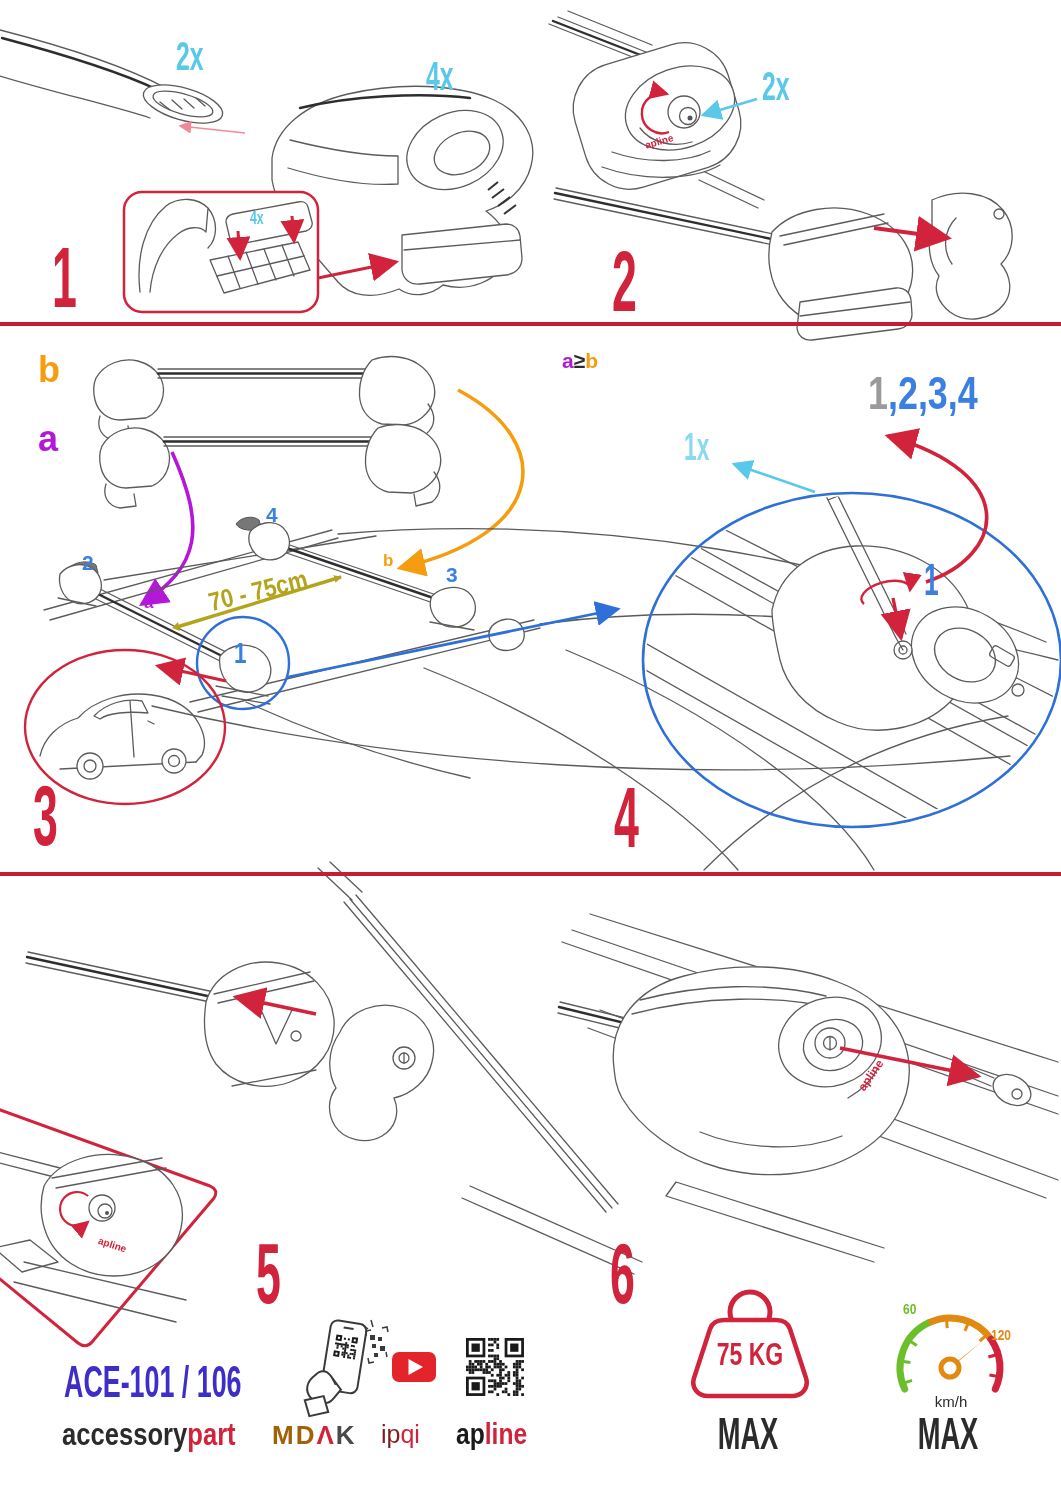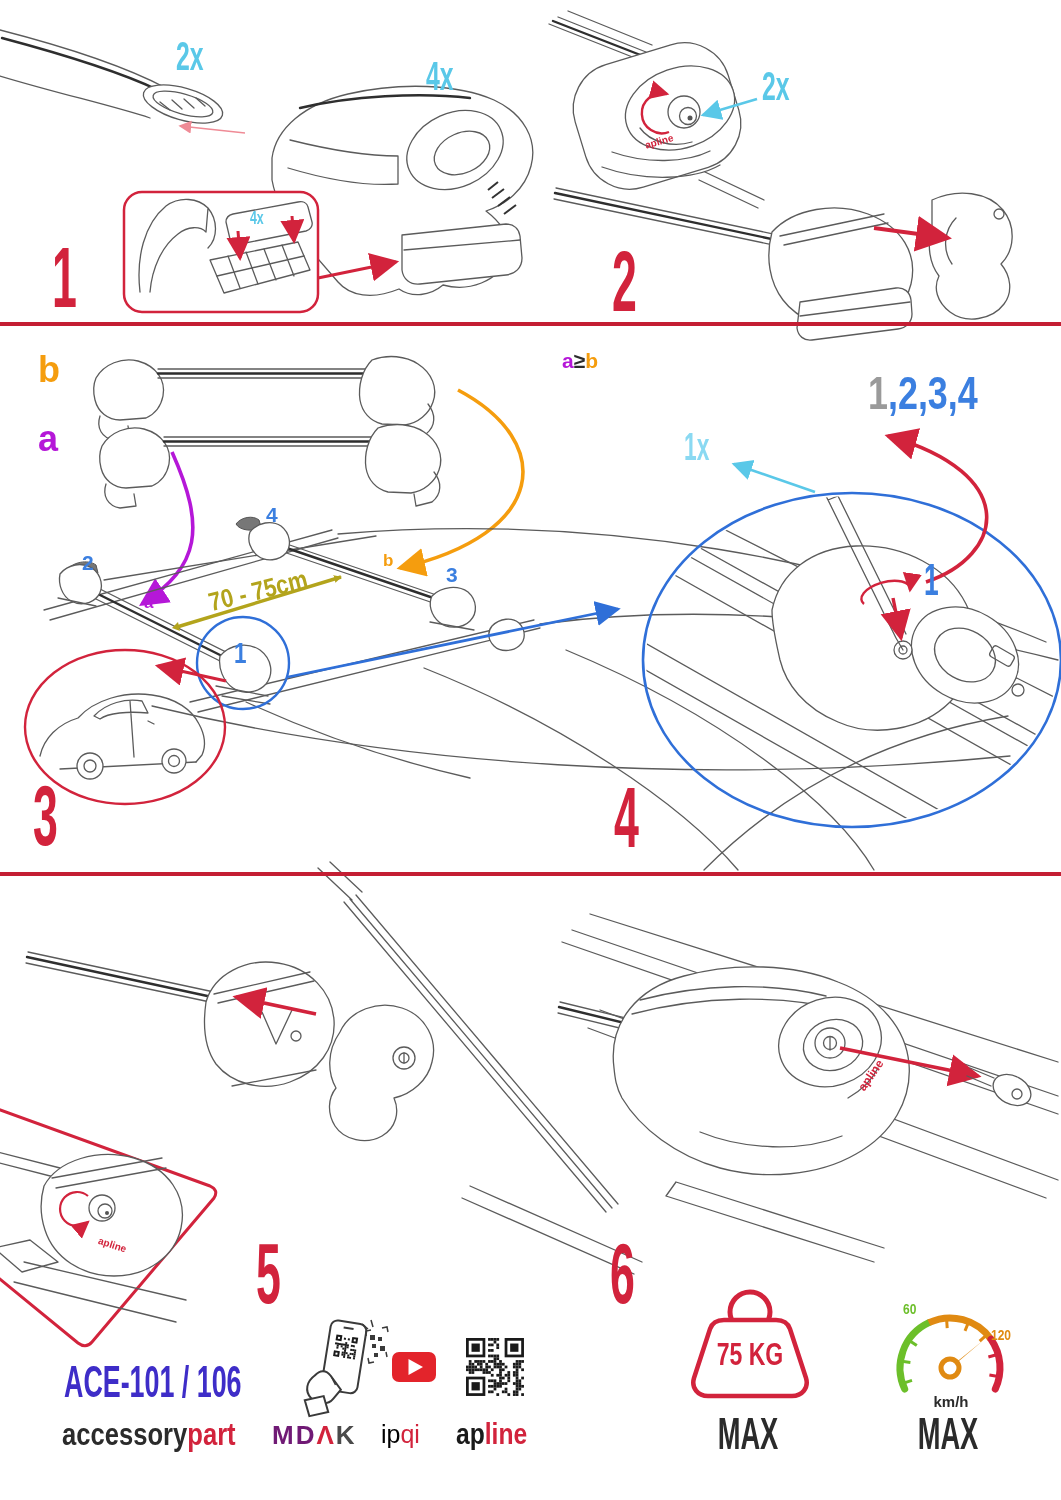"km/h" div.lbl { font-weight: 700 -> 400 }
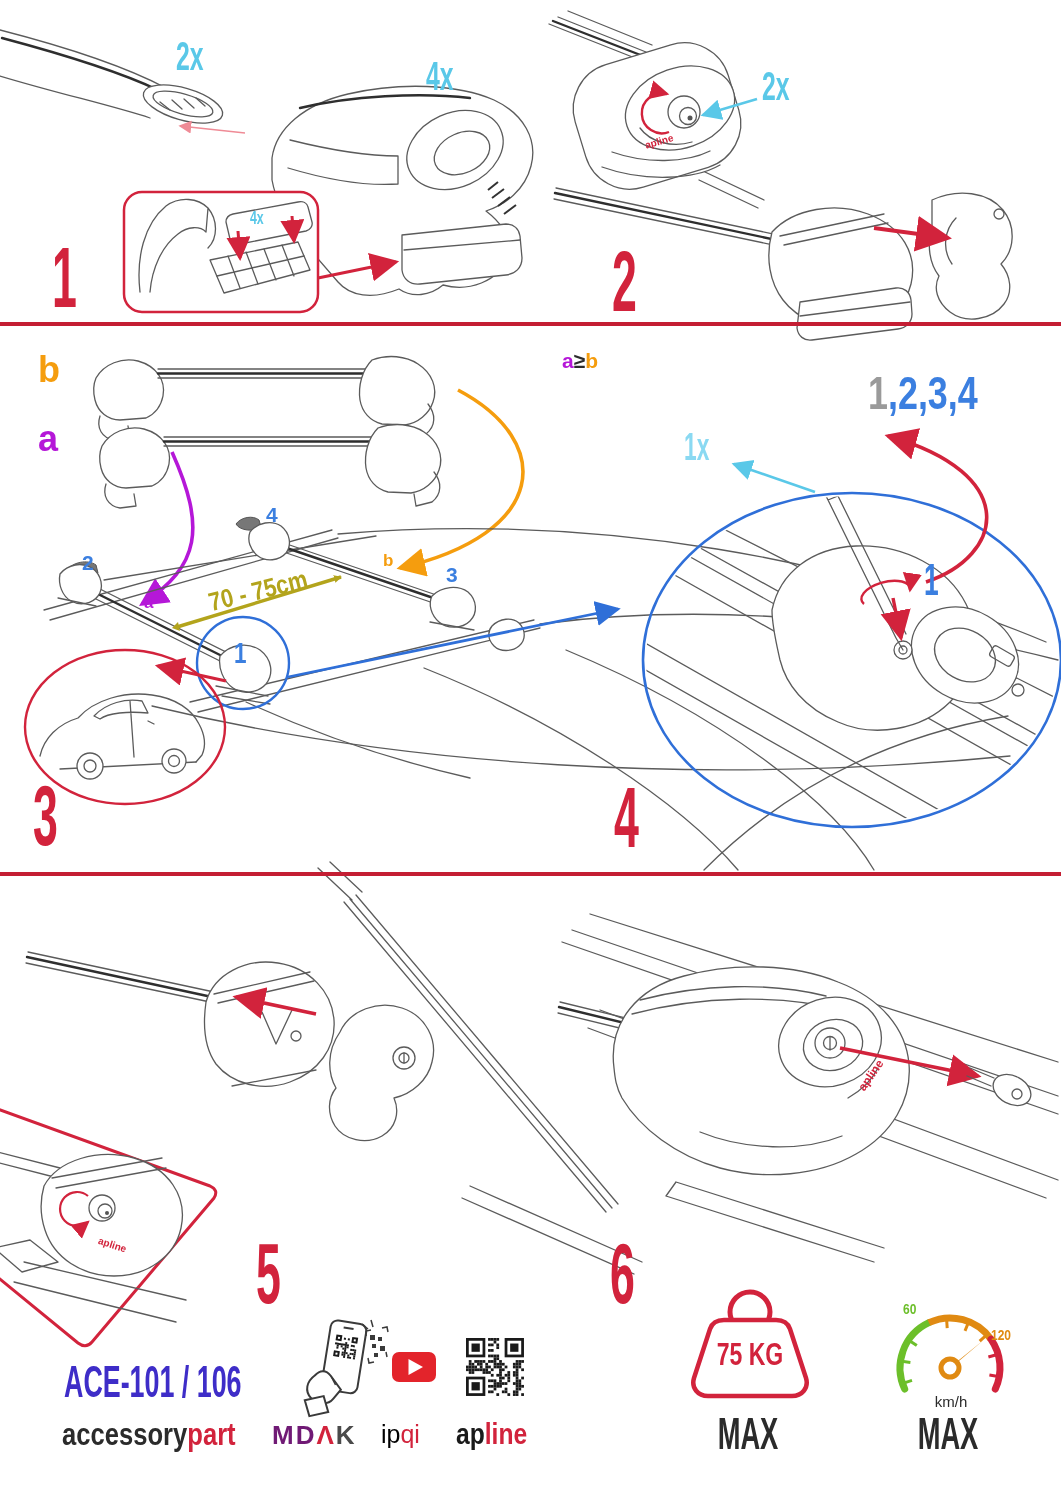"MD" span { color: #701a75 -> #a16207 }
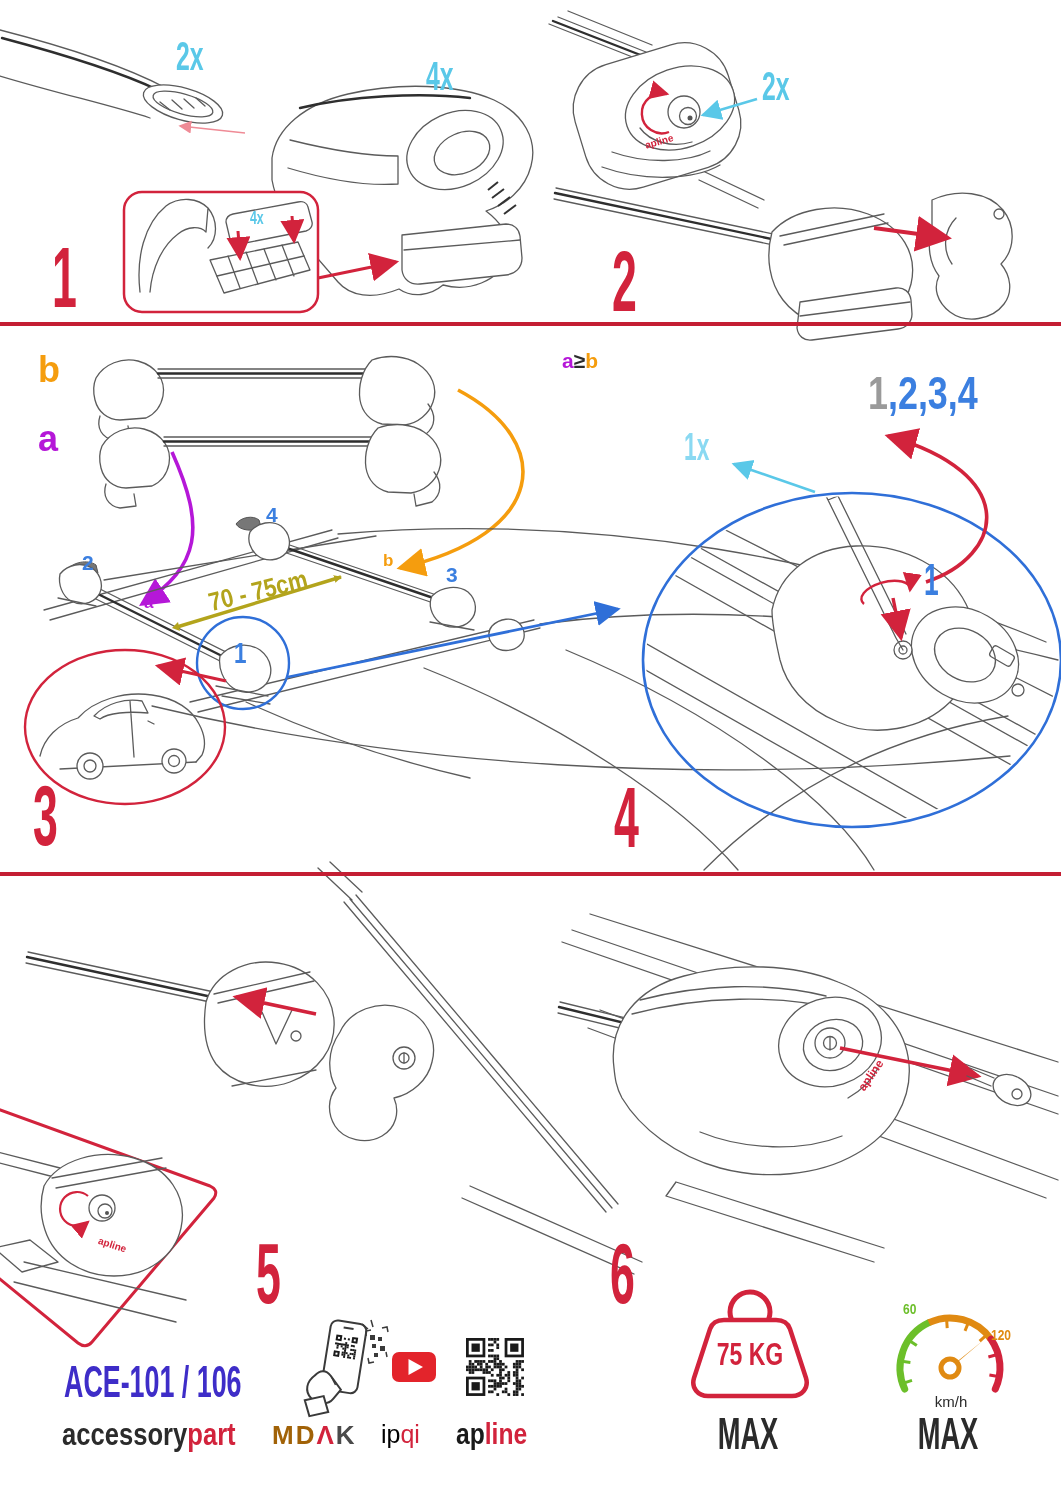"ip" span { color: #000000 -> #7f1d1d }
